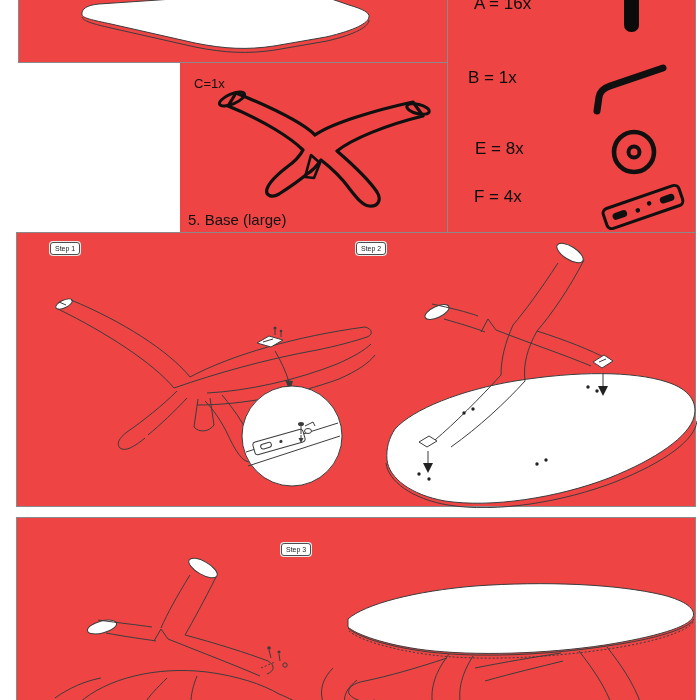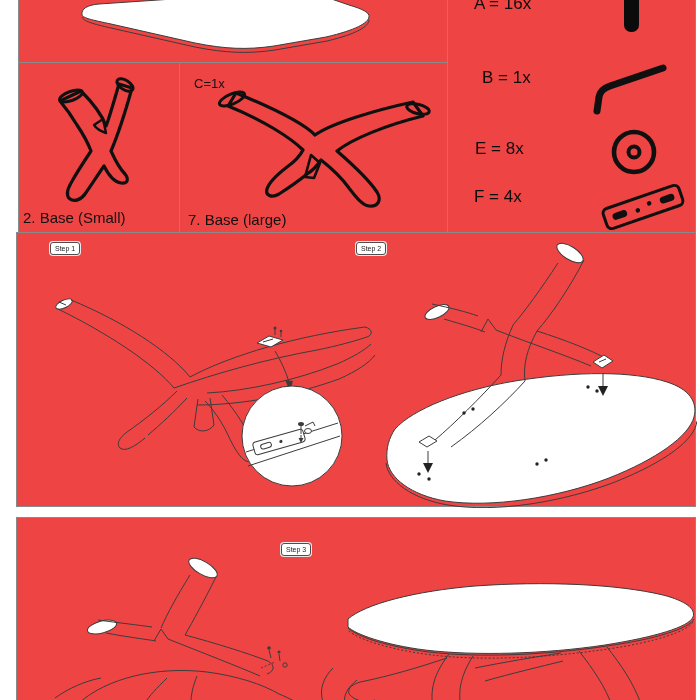"B = 1x" div.hw-label { left: 34px -> 20px }
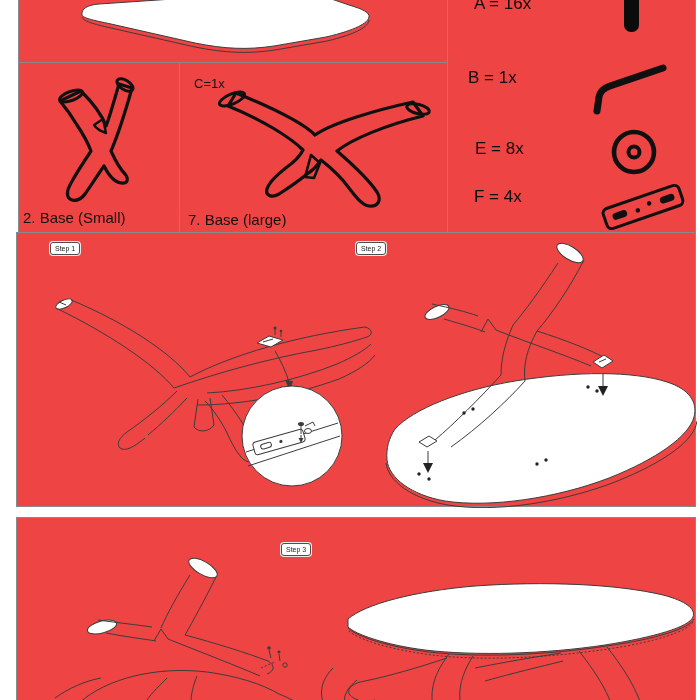"2. Base (Small)" div.panel { html: <div> <svg> <path></path> <ellipse></ellipse> <ellipse></ellipse> <path></path> </svg> <div>2. Base (Small)</div> </div> -> none }
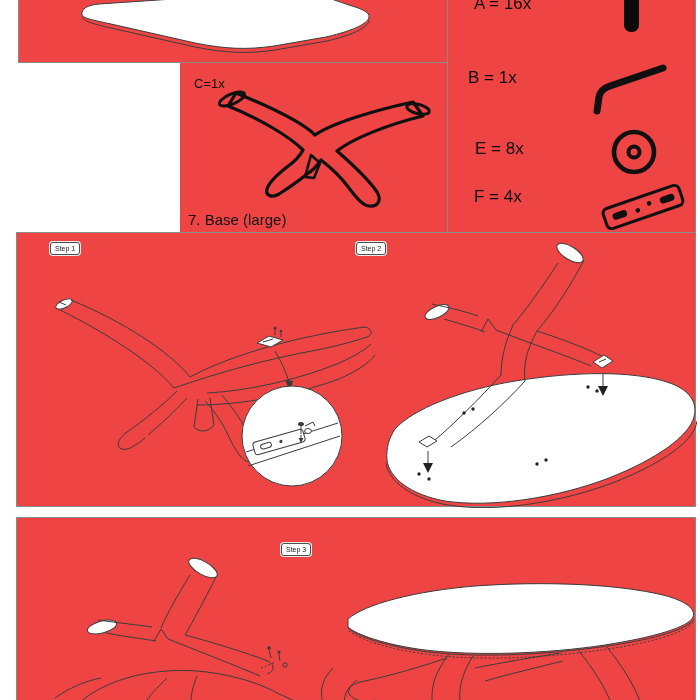"7. Base (large)" div.part-label { text: 7 -> 5 }
